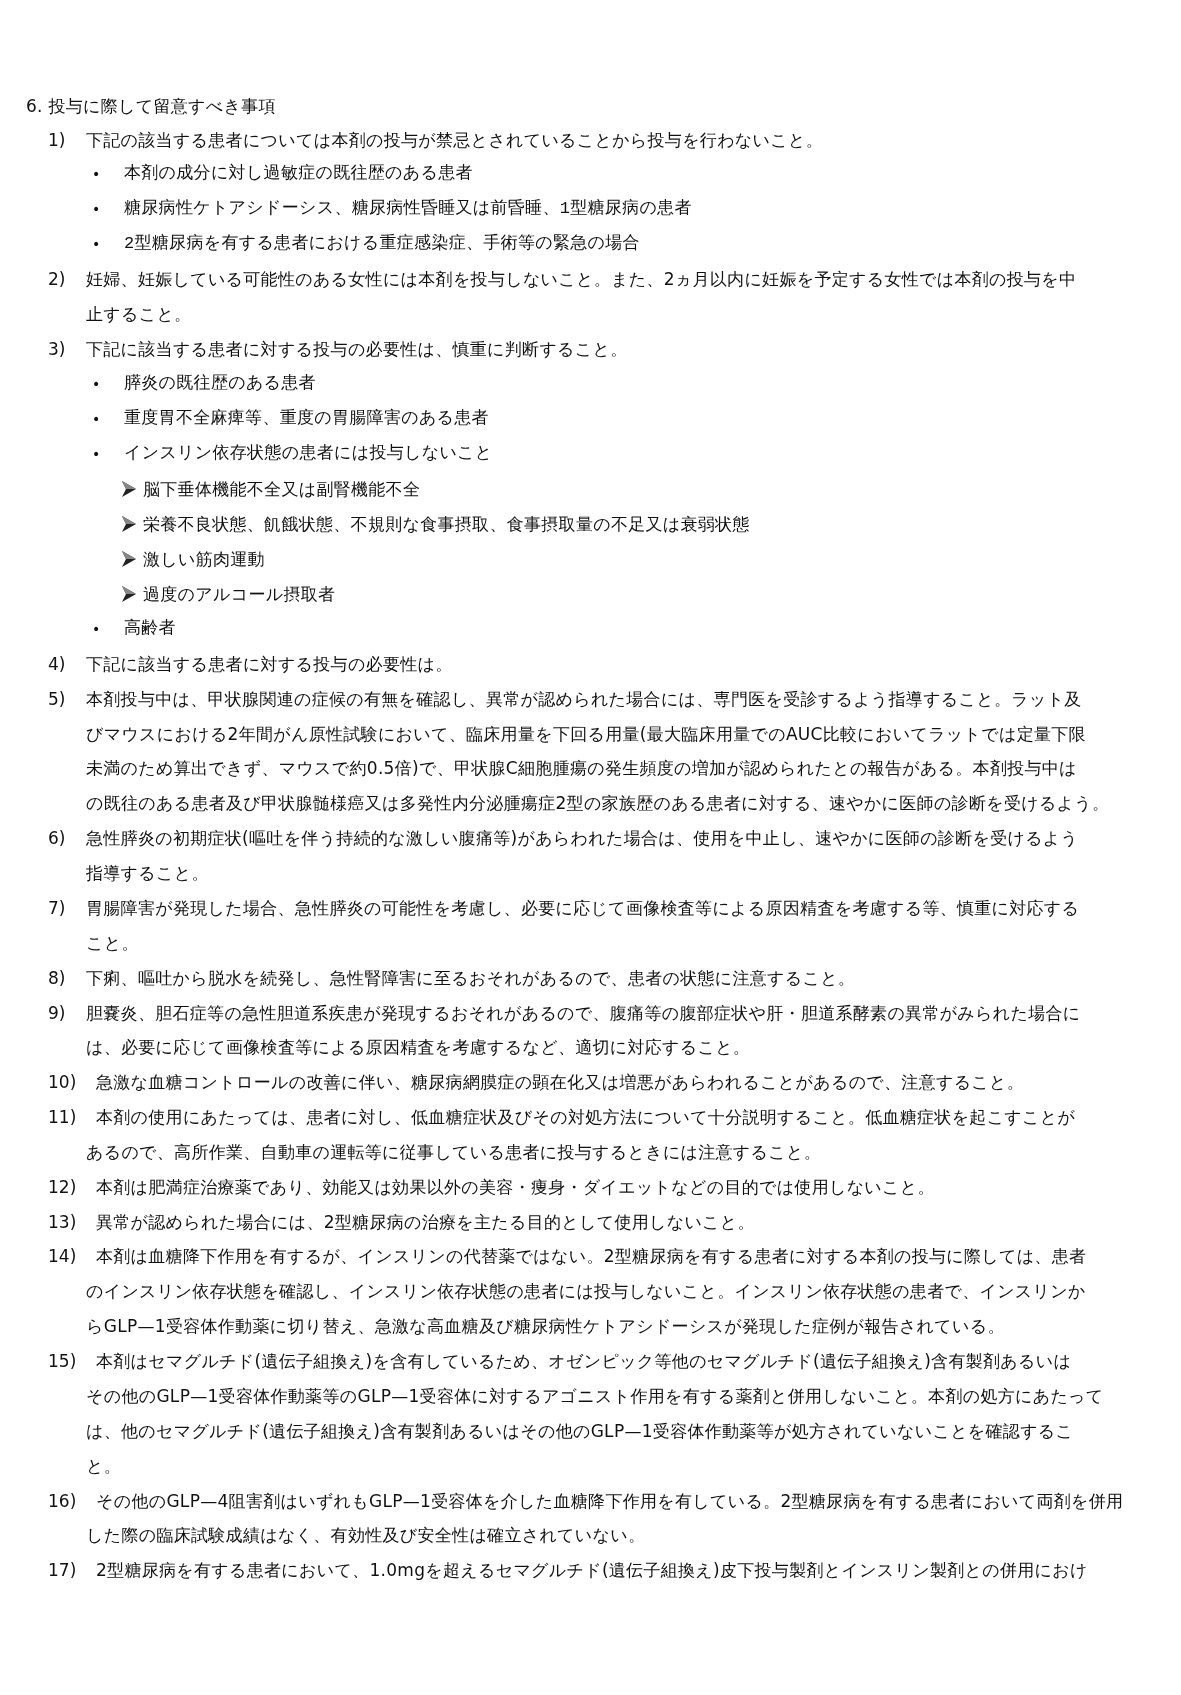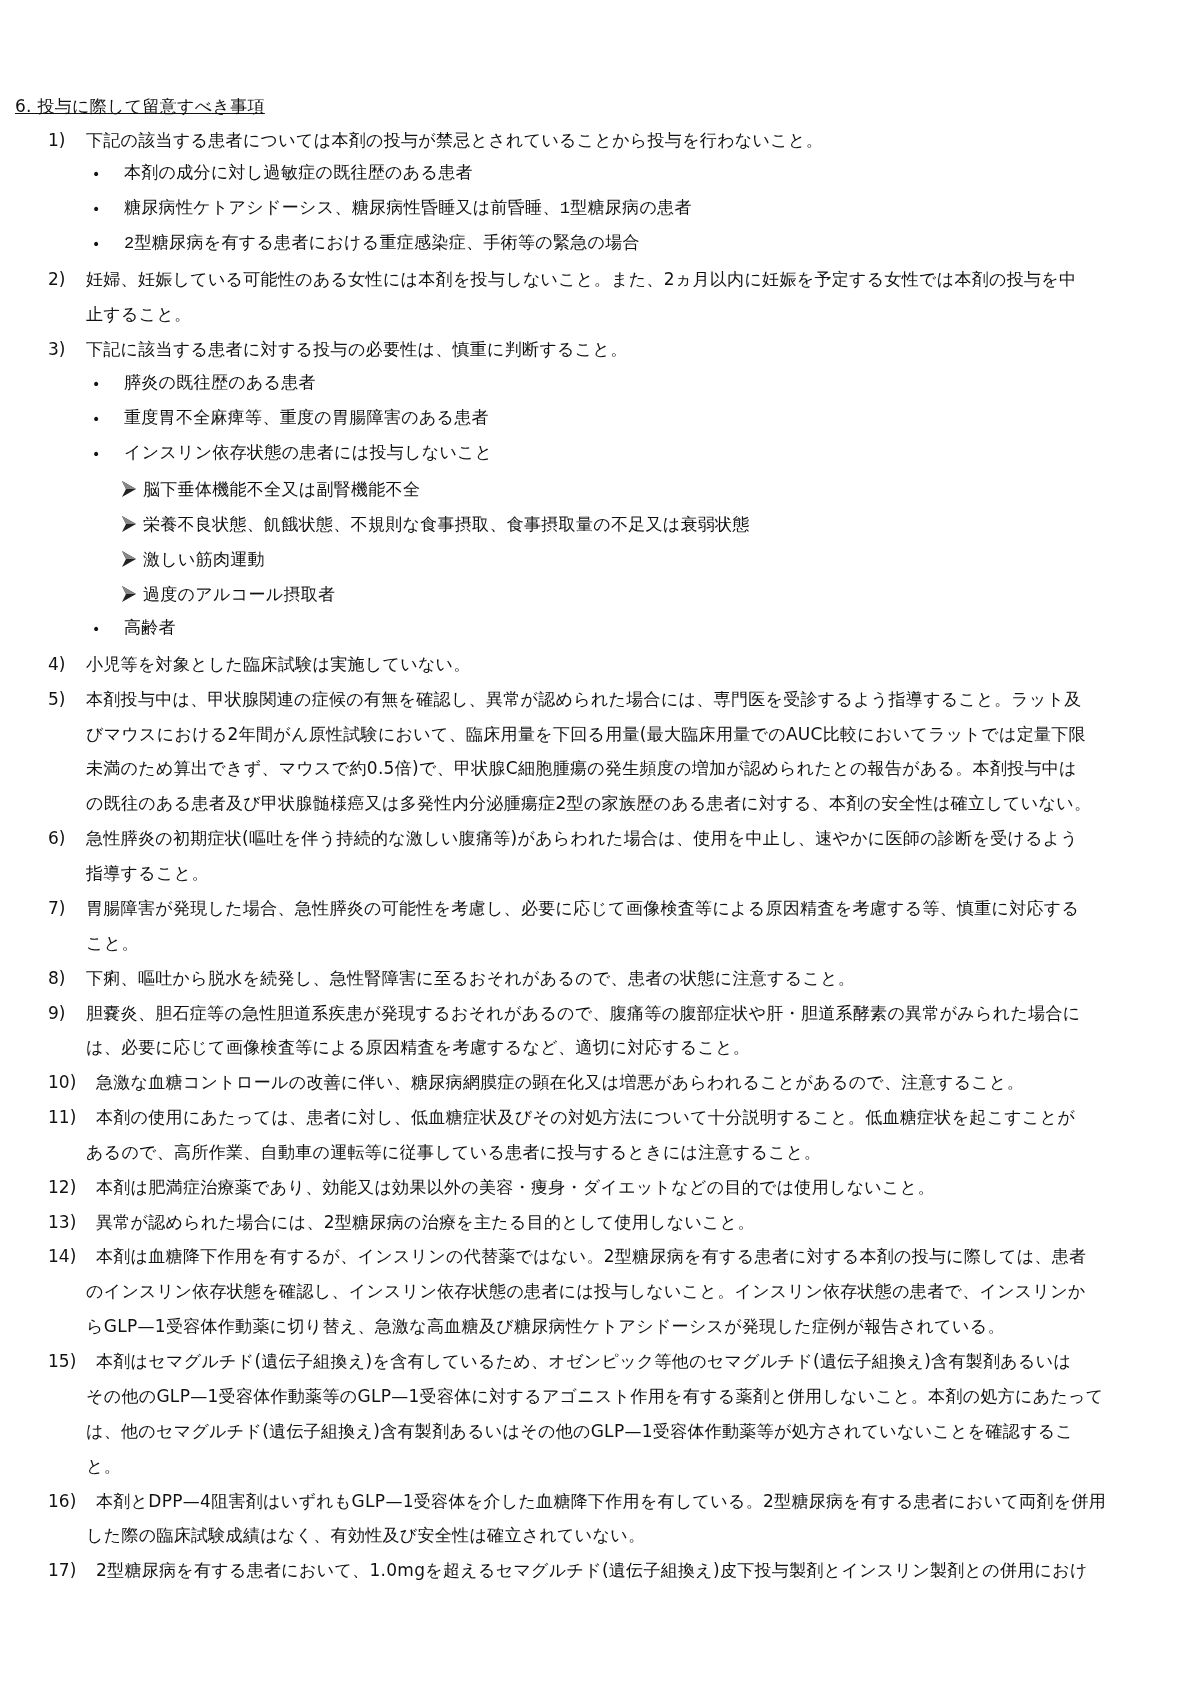"6. 投与に際して留意すべき事項" .heading { left: 15px -> 26px; text-decoration: underline -> none }
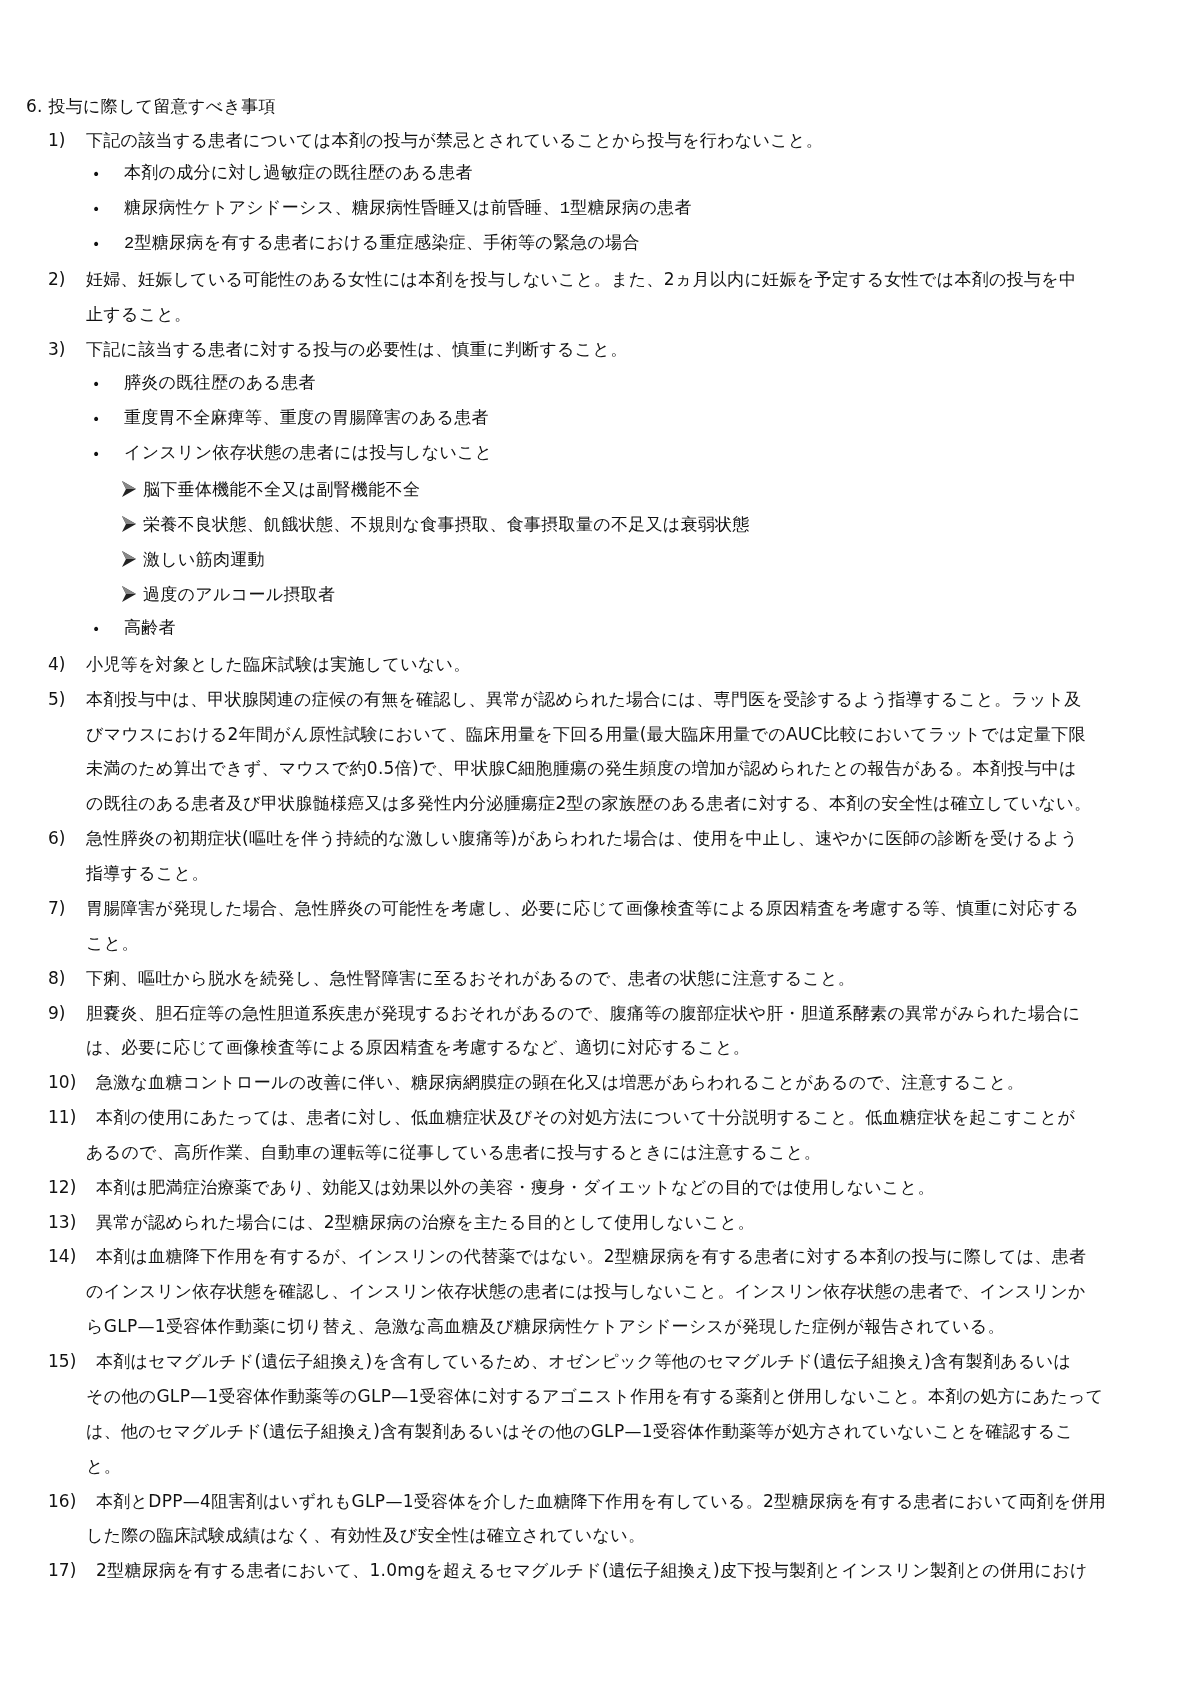"小児等を対象とした臨床試験は実施していない。" div.line { text: 小児等を対象とした臨床試験は実施していない -> 下記に該当する患者に対する投与の必要性は }
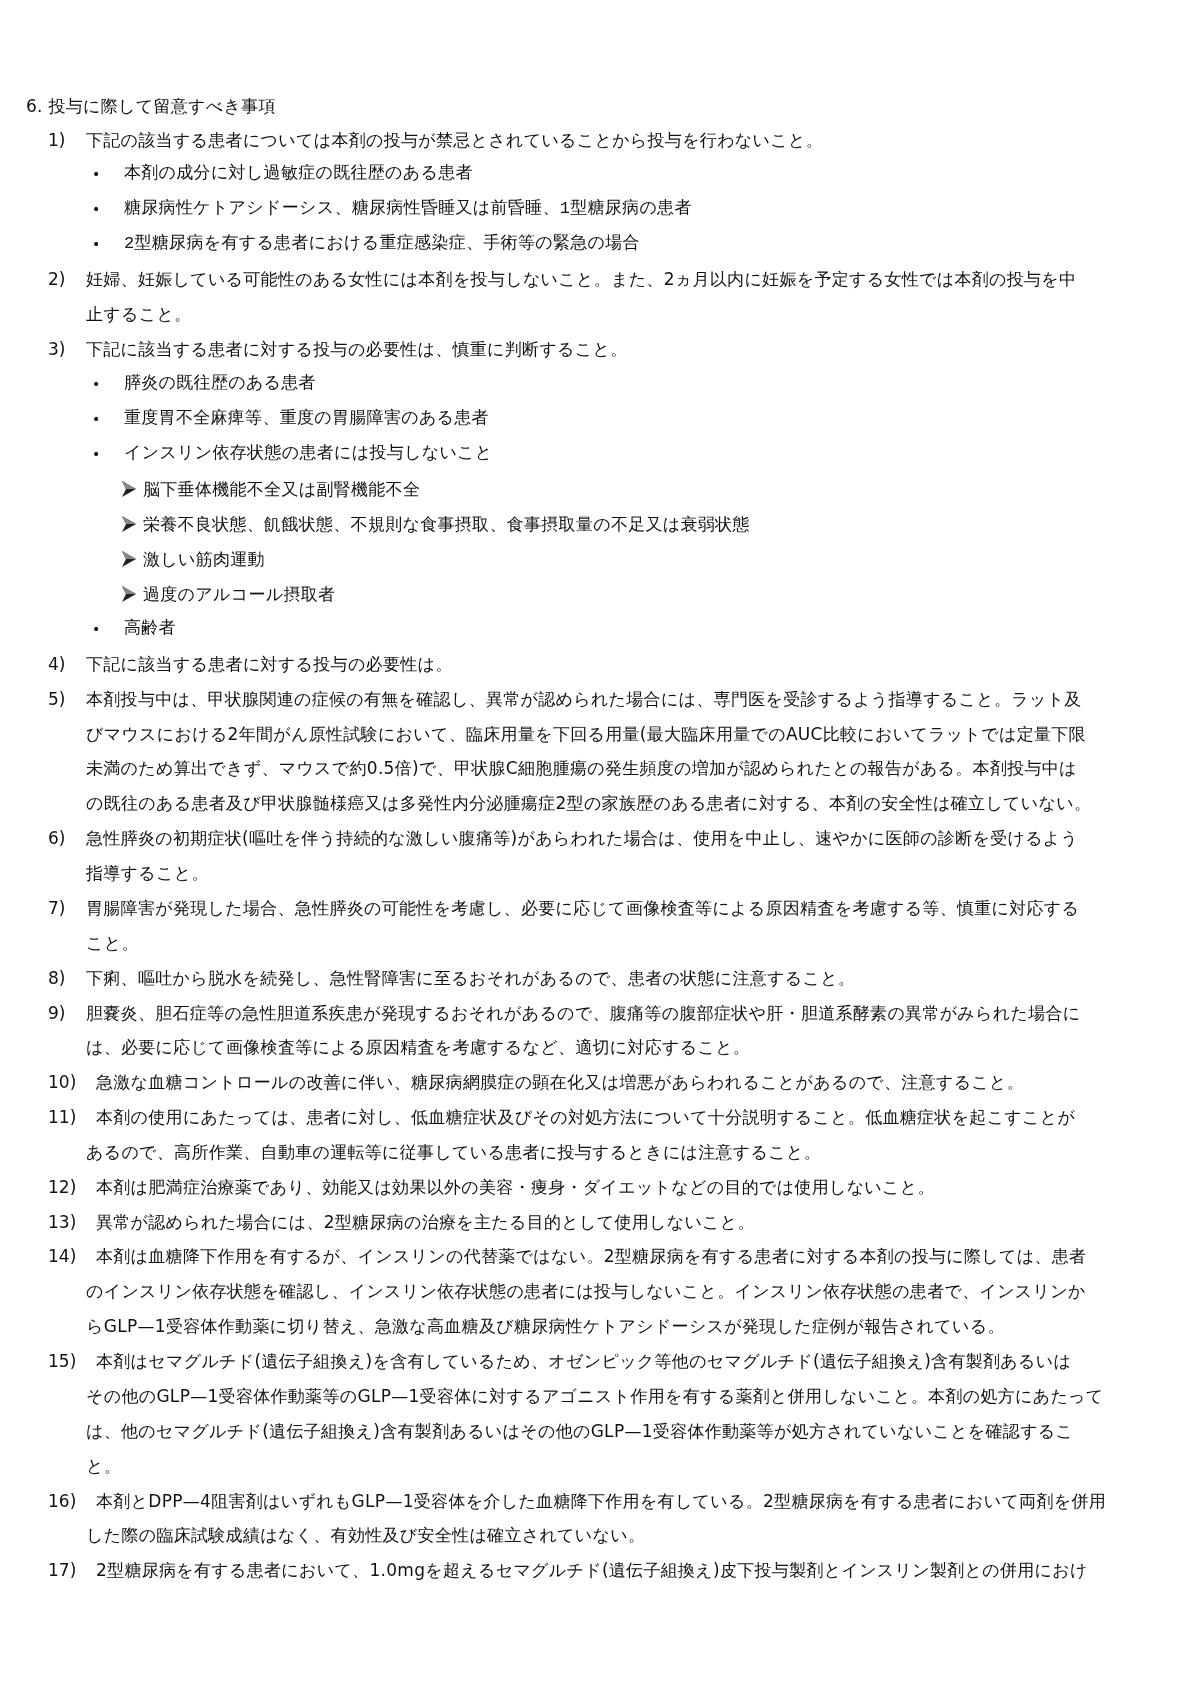"の既往のある患者及び甲状腺髄様癌又は多発性内分泌腫瘍症2型の家族歴のある患者に対" div.line { text: 本剤の安全性は確立していない -> 速やかに医師の診断を受けるよう }
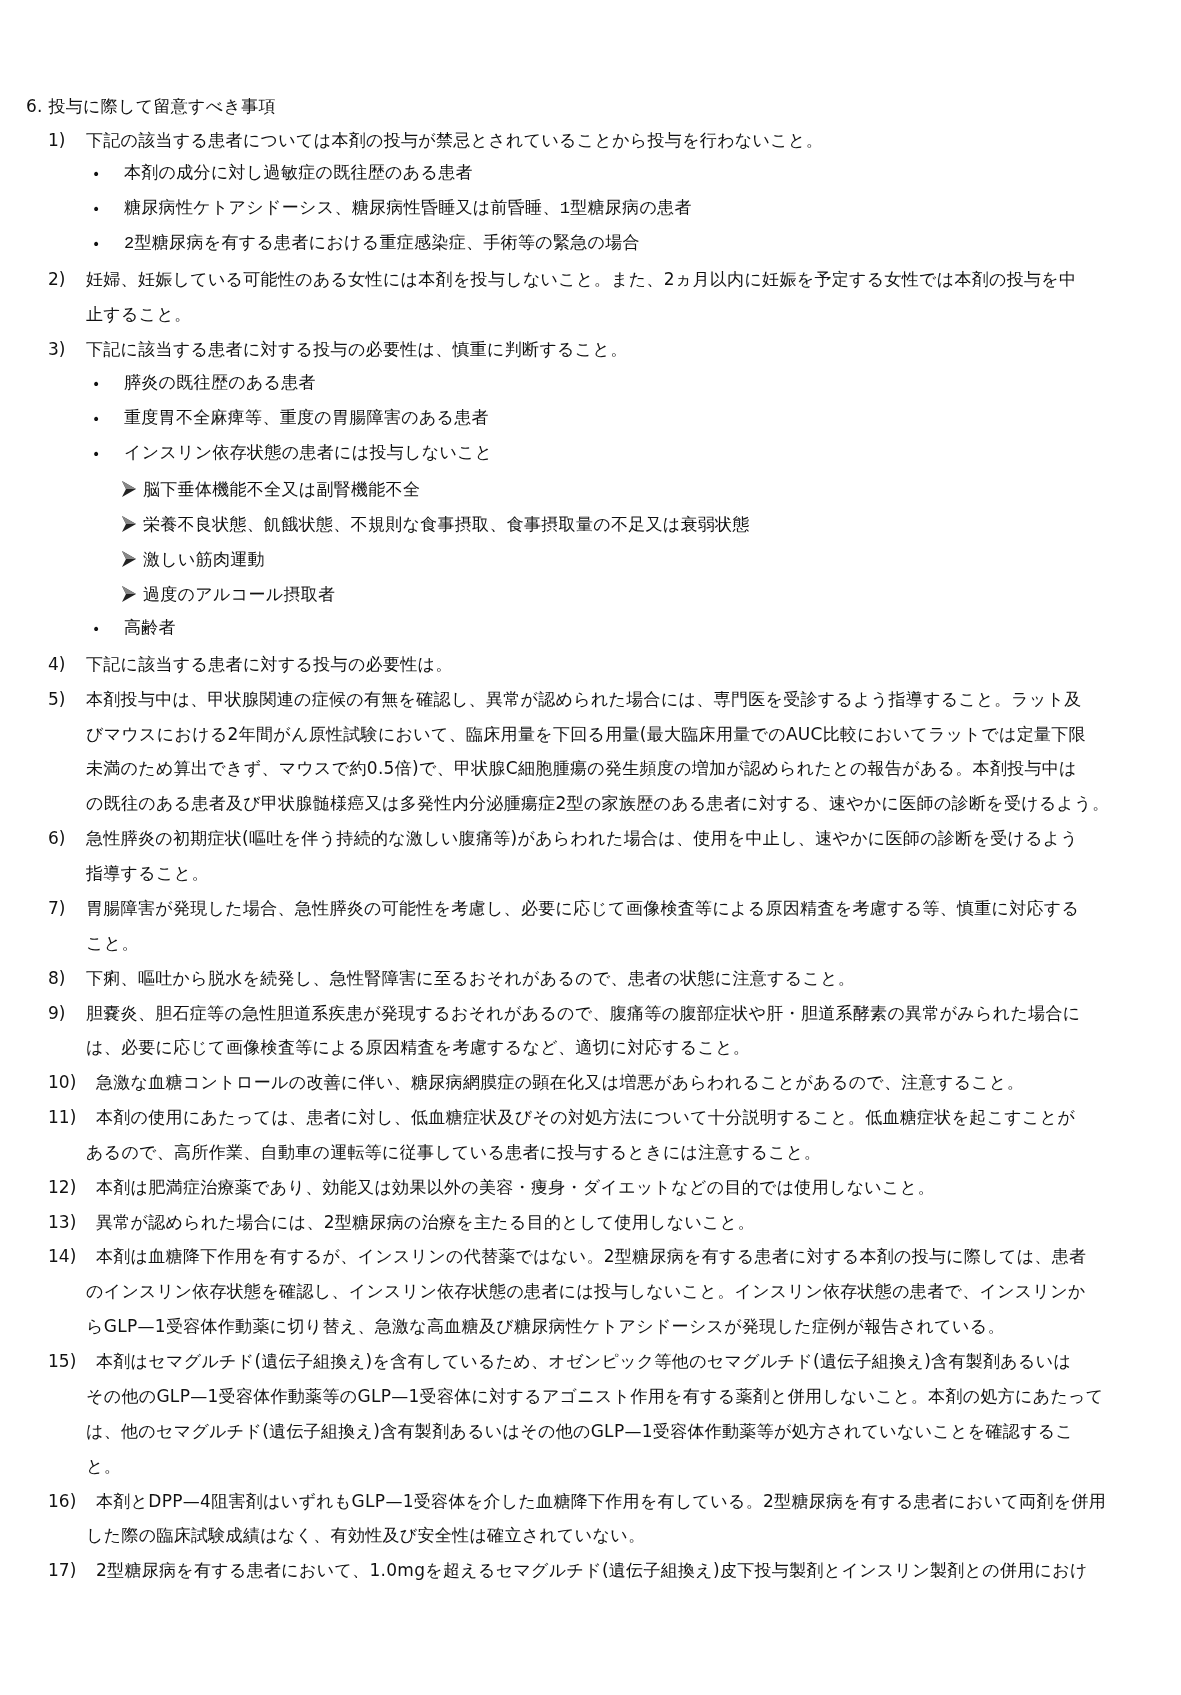"本剤とDPP—4阻害剤はいずれもGLP—1受容体を介した血糖降下作用を有している" div.line { text: 本剤とDPP -> その他のGLP }
